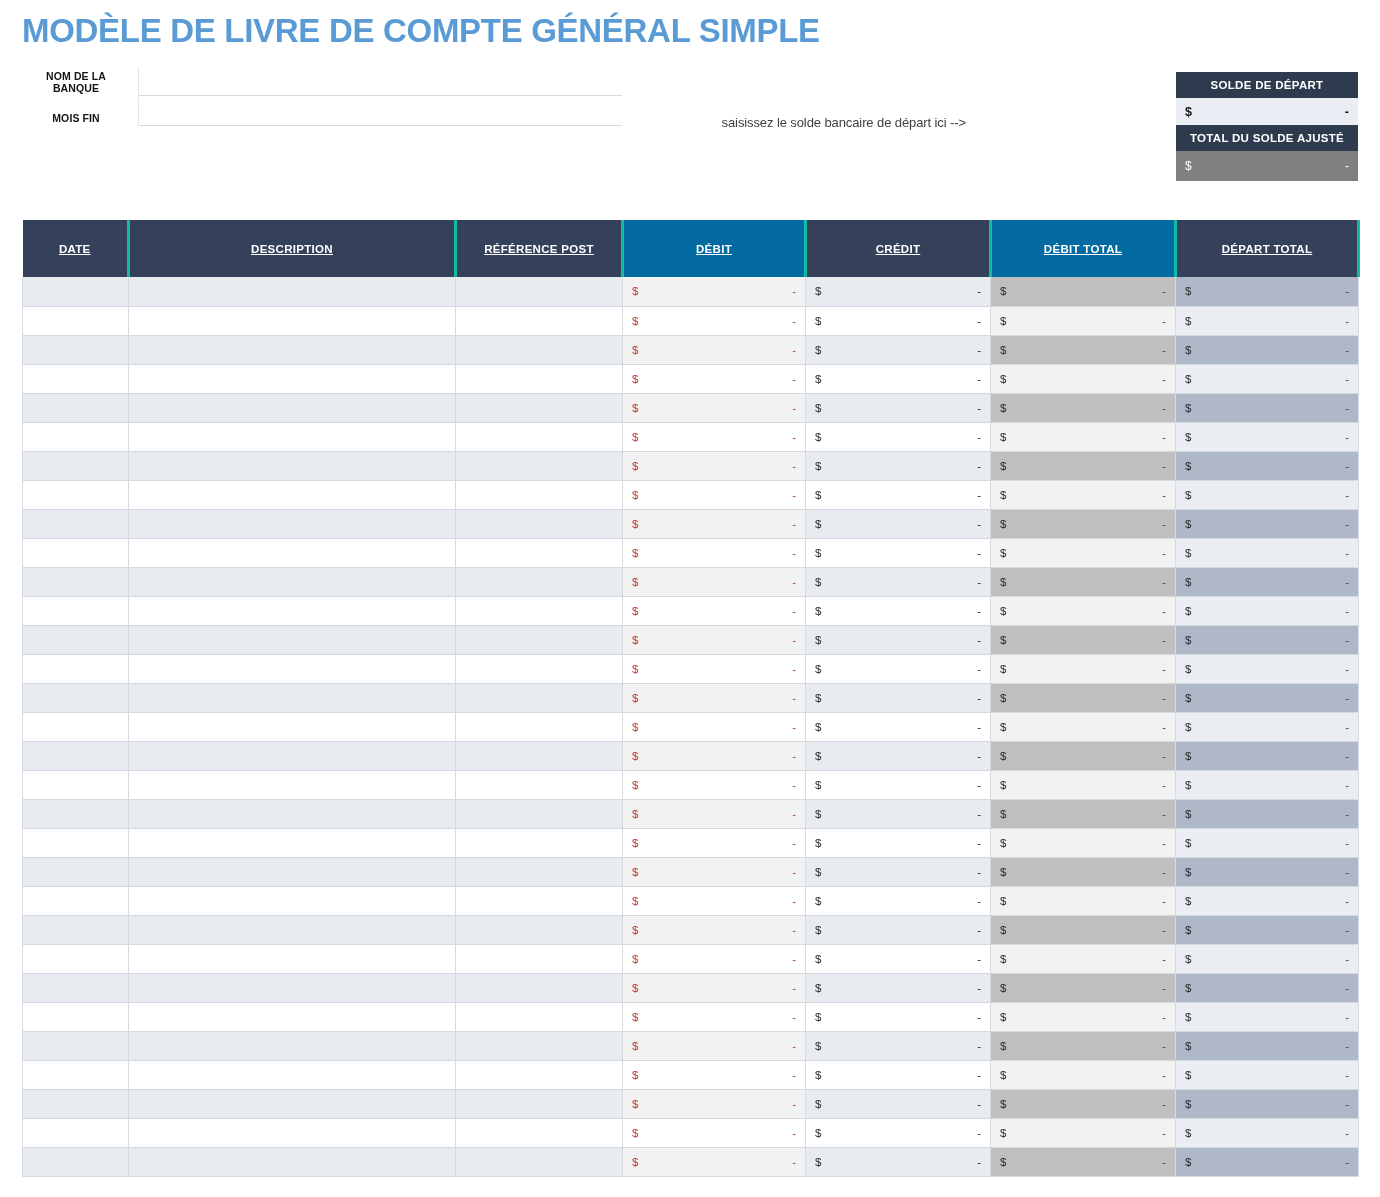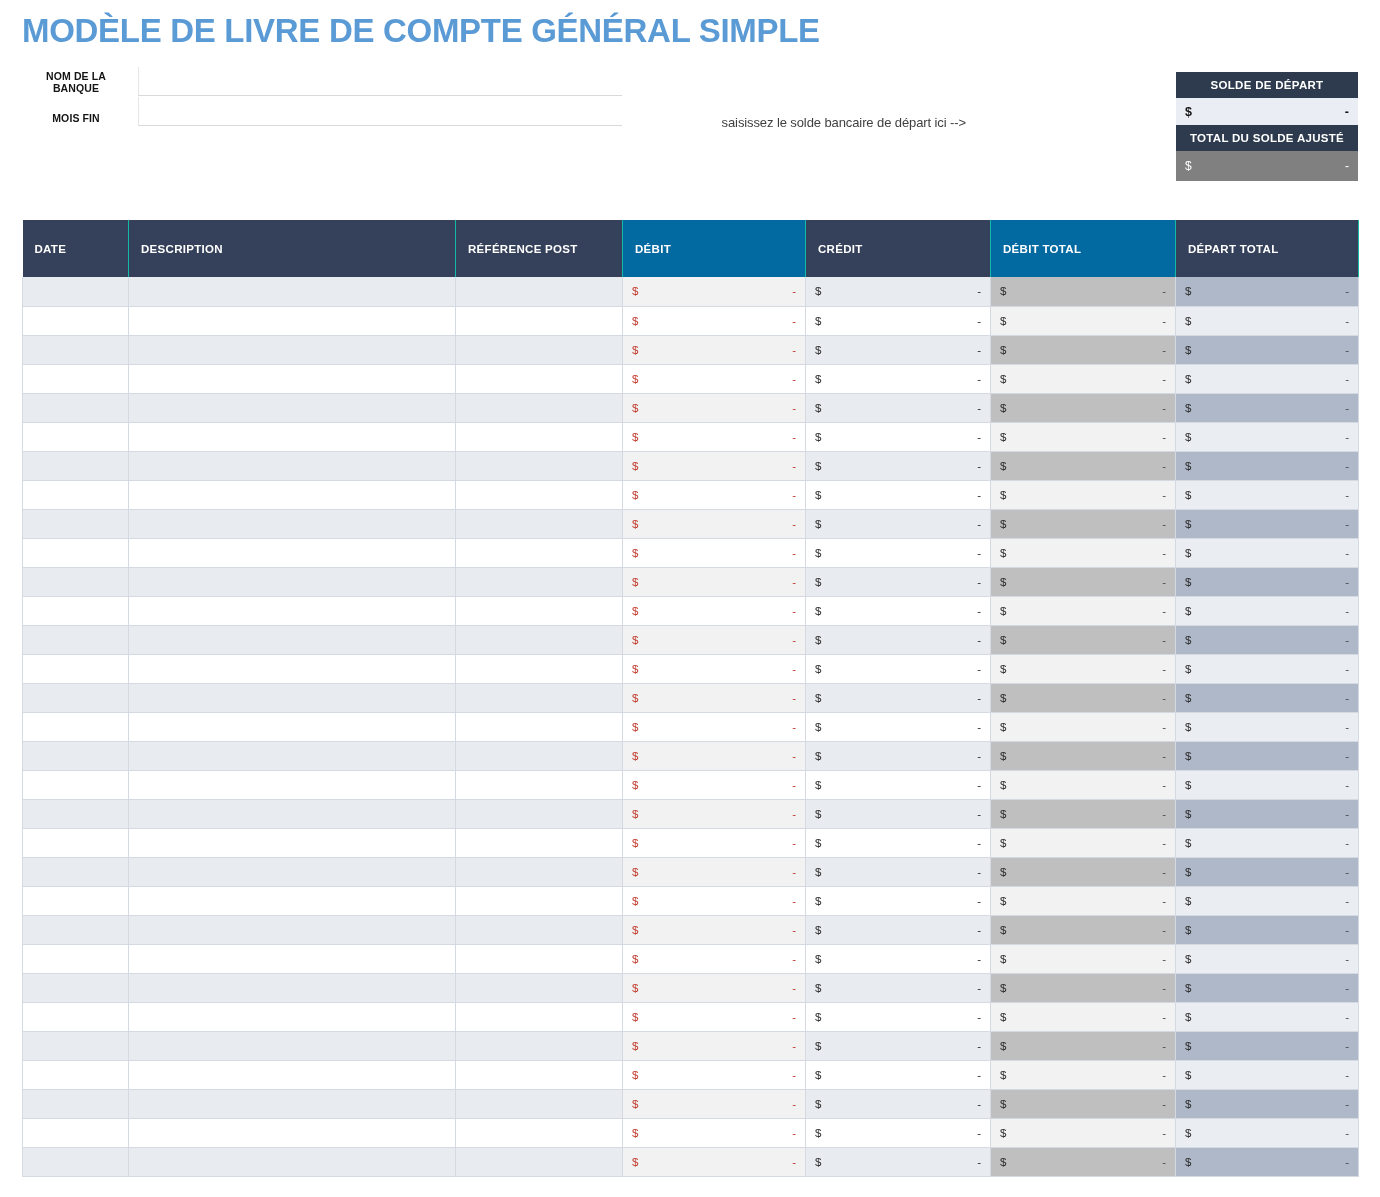"DATE" .ledger th { border-right: 1px solid #14b8a6 -> 3px solid #14b8a6; text-align: left -> center; text-decoration: none -> underline }
